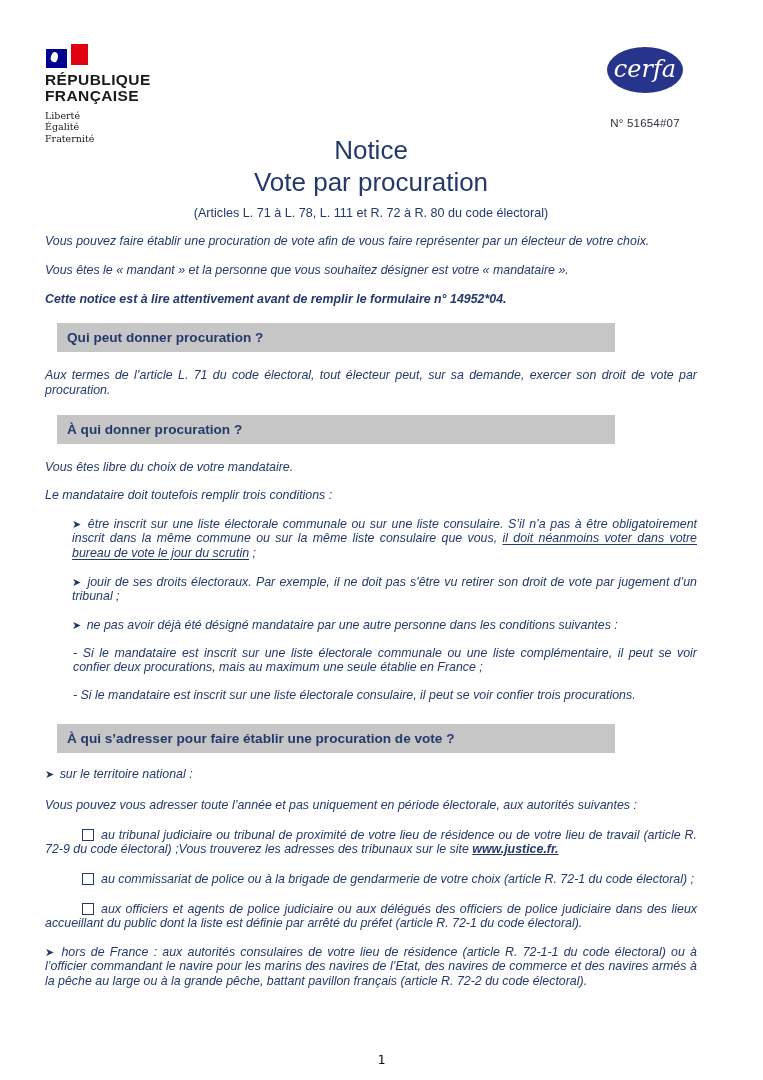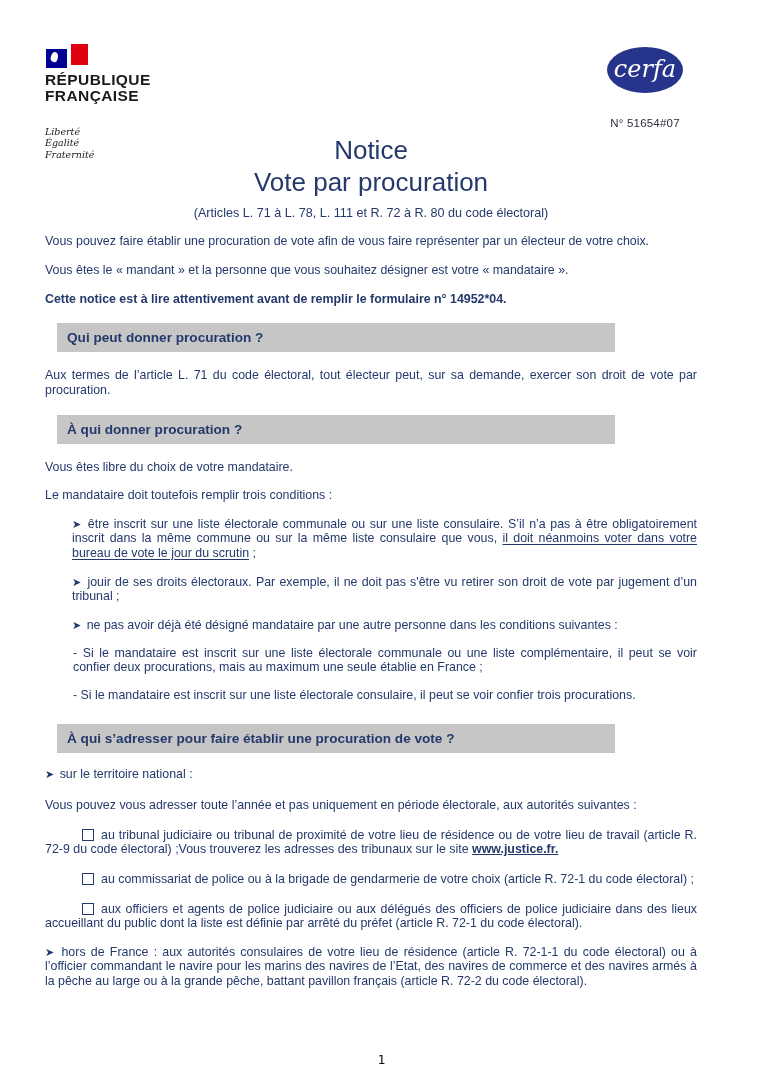"Liberté" .motto { font-style: italic -> none; margin-top: 22px -> 6px }
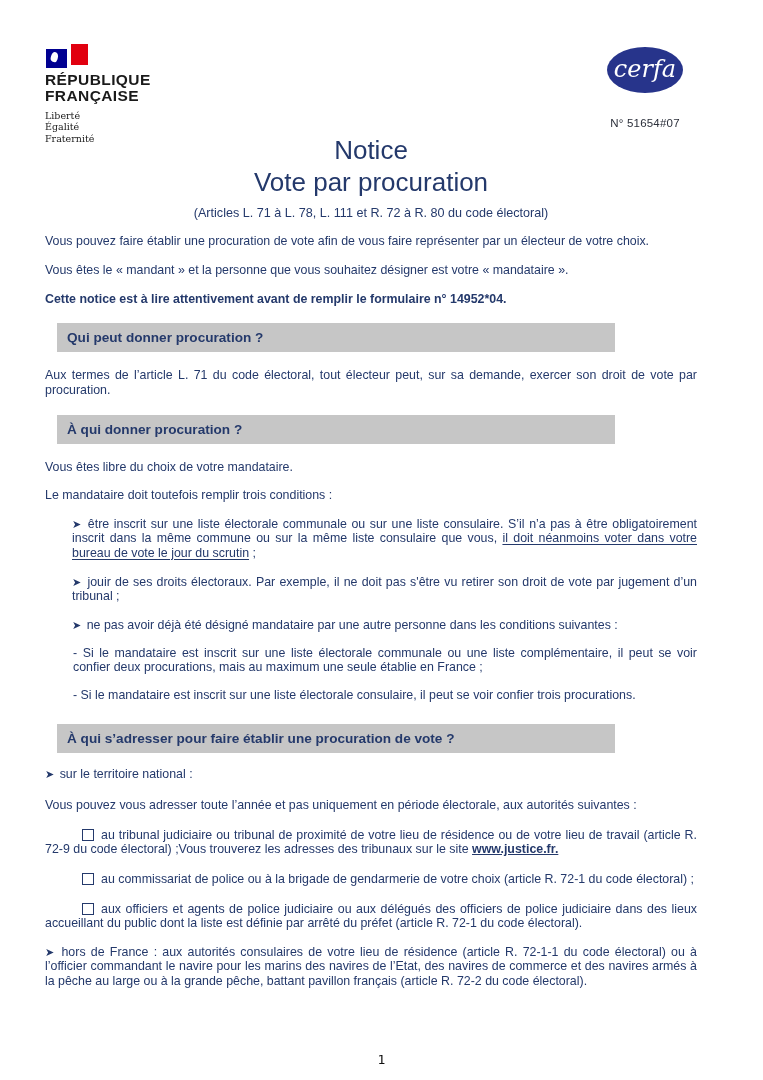"Vous pouvez faire établir une" .para { font-style: none -> italic }
